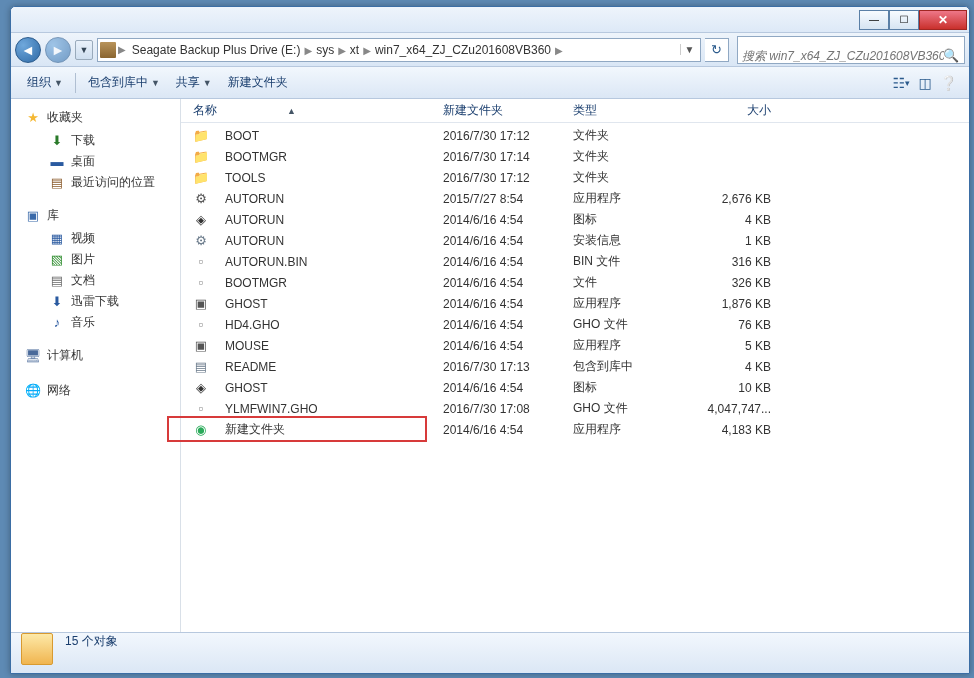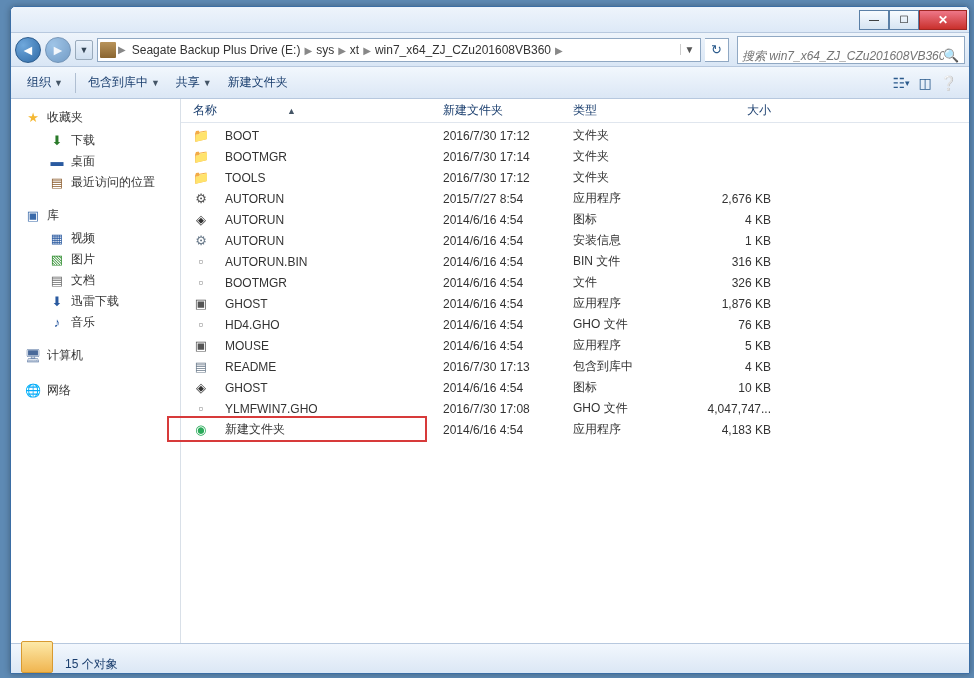"15 个对象" .footer { align-items: flex-end -> flex-start; height: 30px -> 41px }
